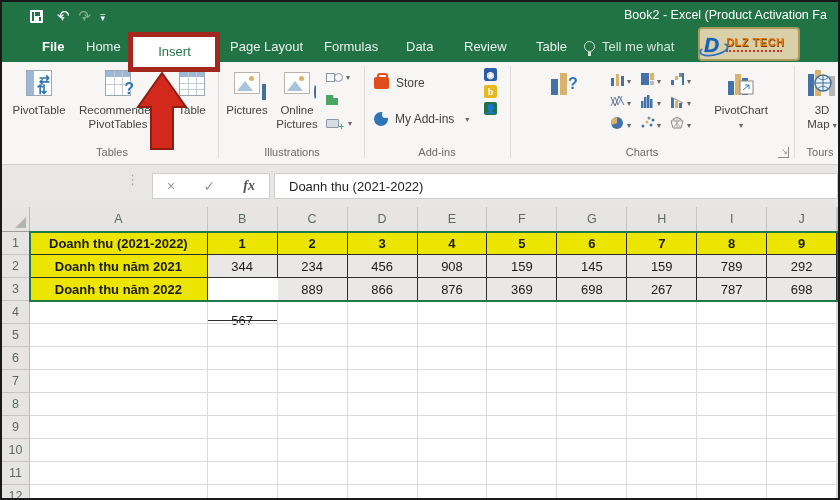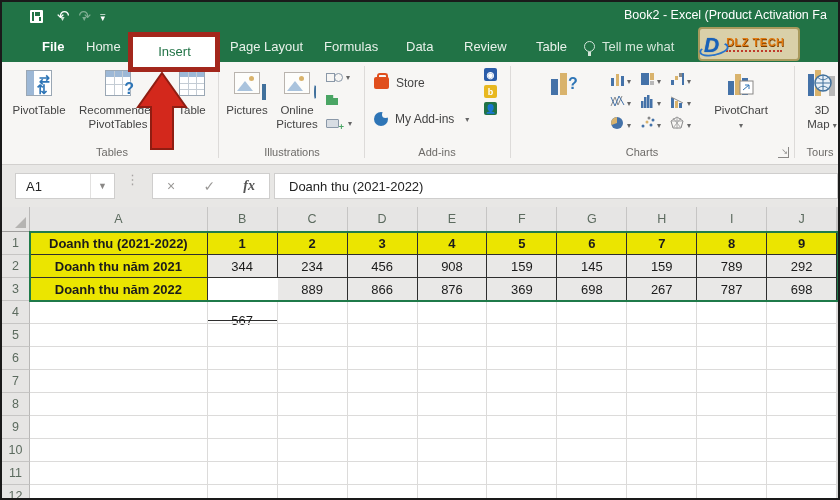"A1" div.namebox { html: <div> <span>A1</span> <span>▼</span> </div> -> none }
